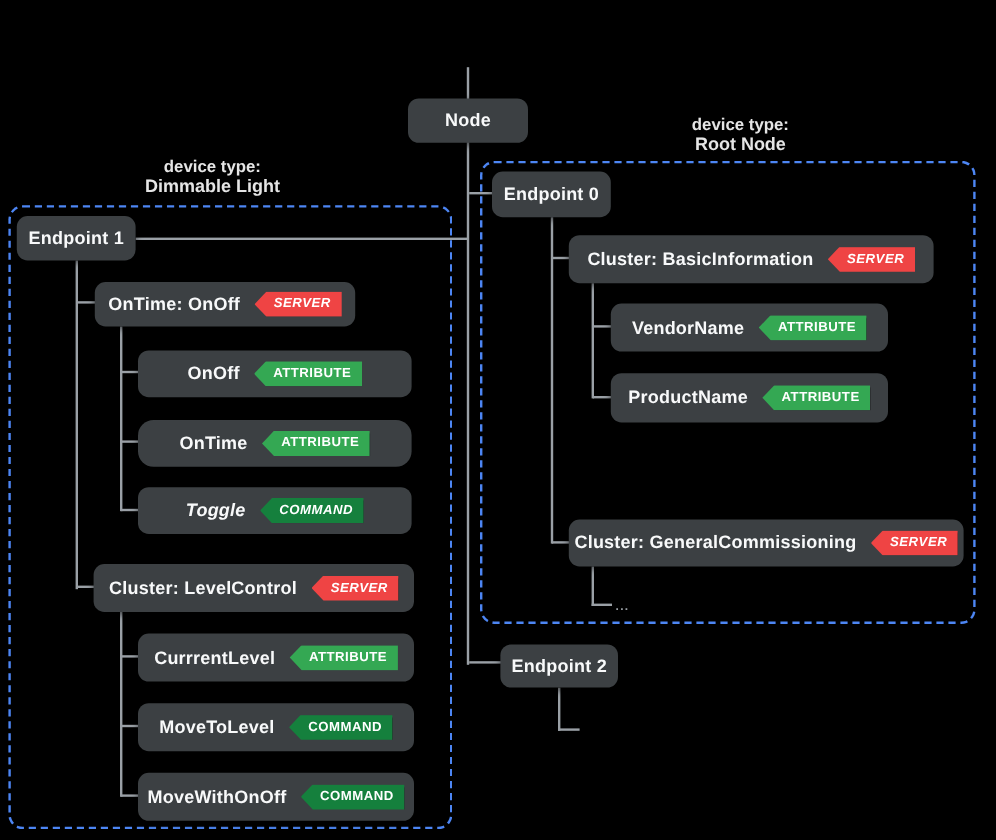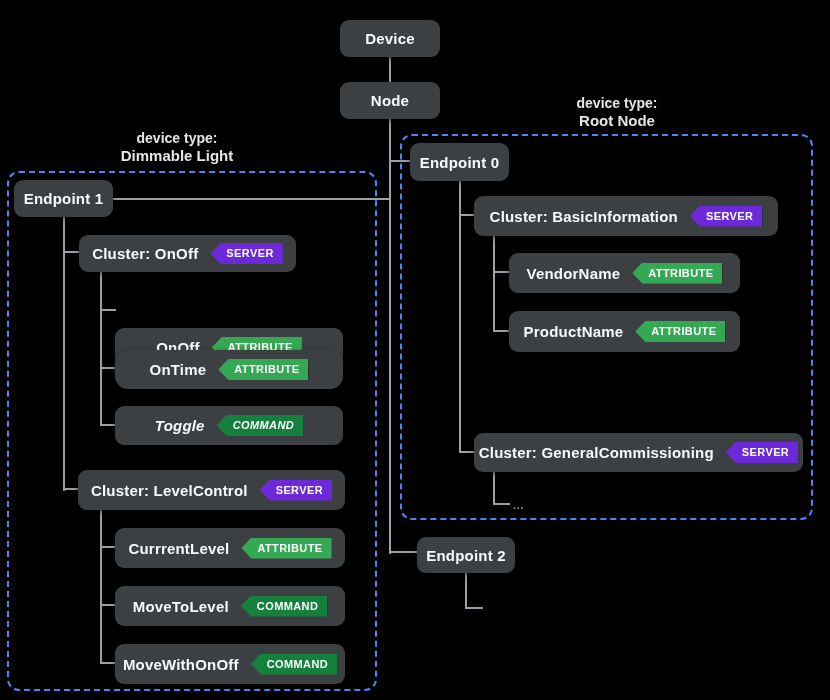"Device" div.nbox { html: <div> <span>Device</span> </div> -> none }
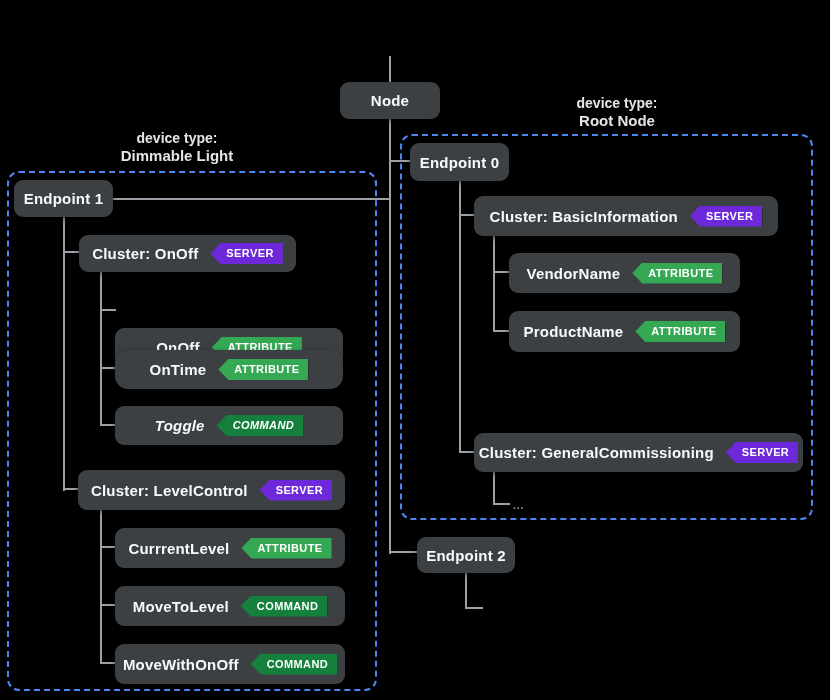"SERVER" .badge.server { background: #6d28d9 -> #ef4444; font-style: none -> italic }
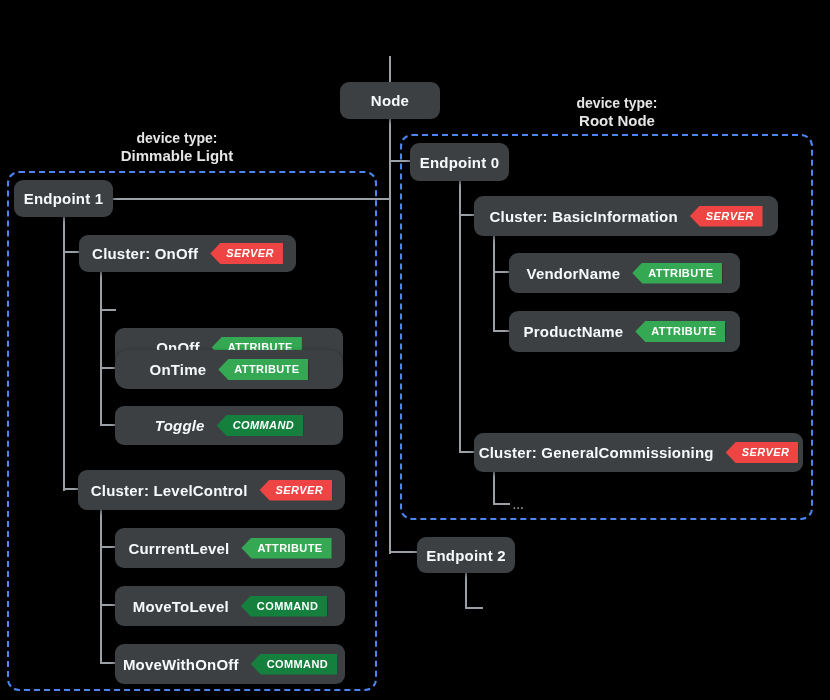"Cluster: OnOff" span.lbl { text: Cluster -> OnTime }
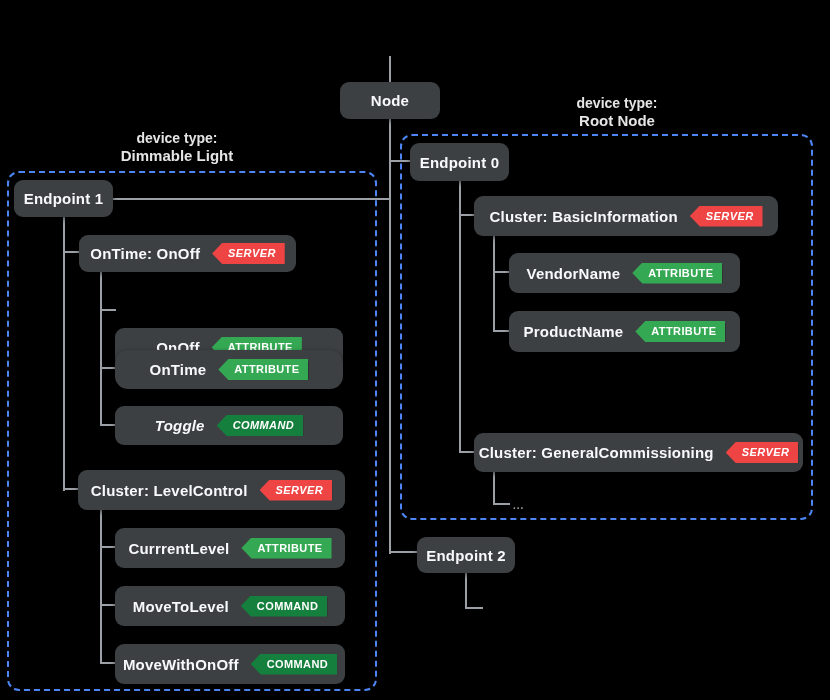"OnOff" div.nbox { margin-top: 36px -> none }
